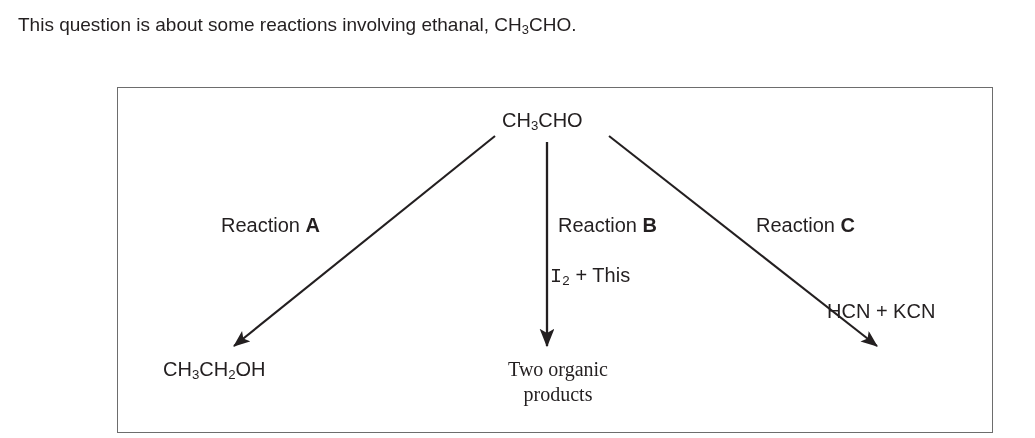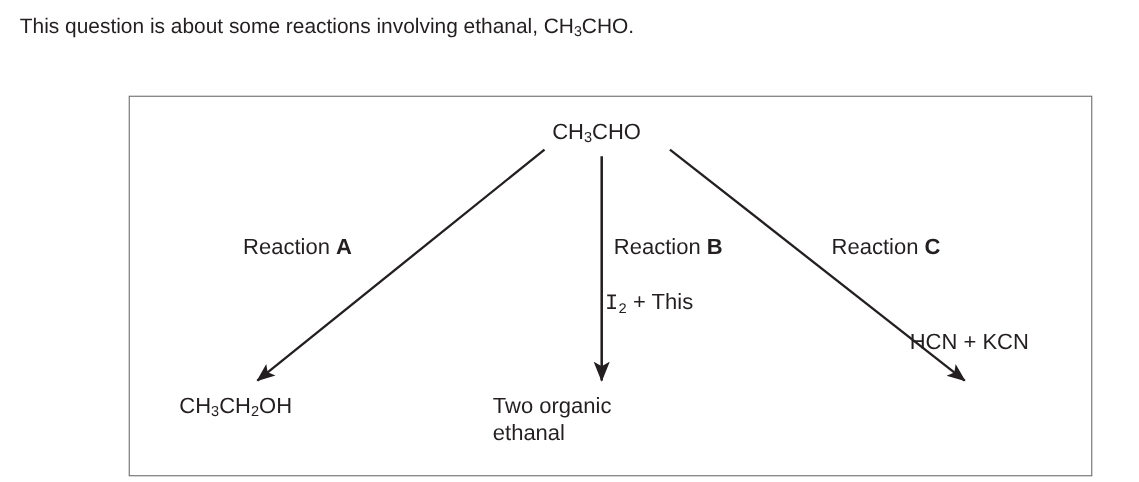"Two organic" .center-block { font-family: none -> Liberation Serif, serif; text-align: left -> center }
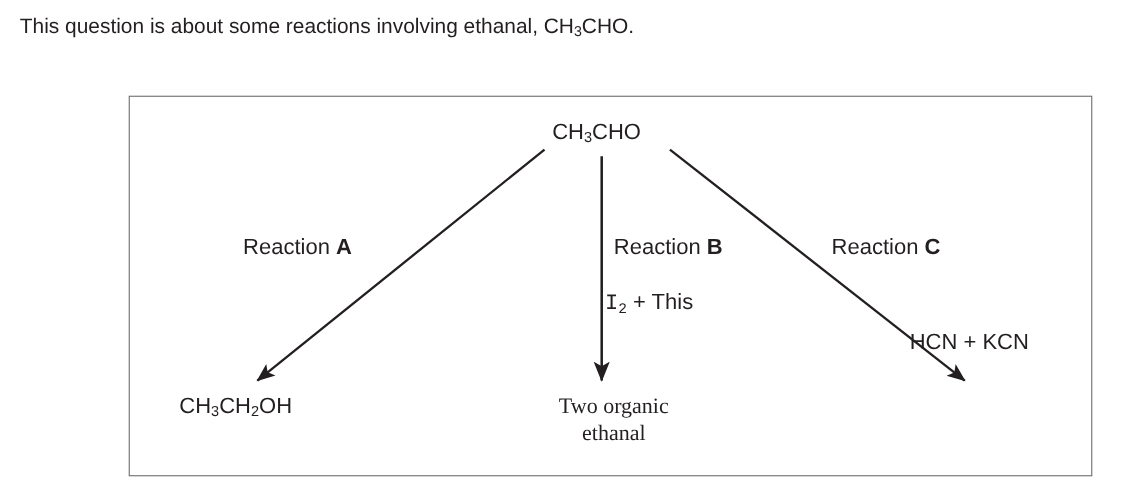"ethanal" div { text: ethanal -> products }
